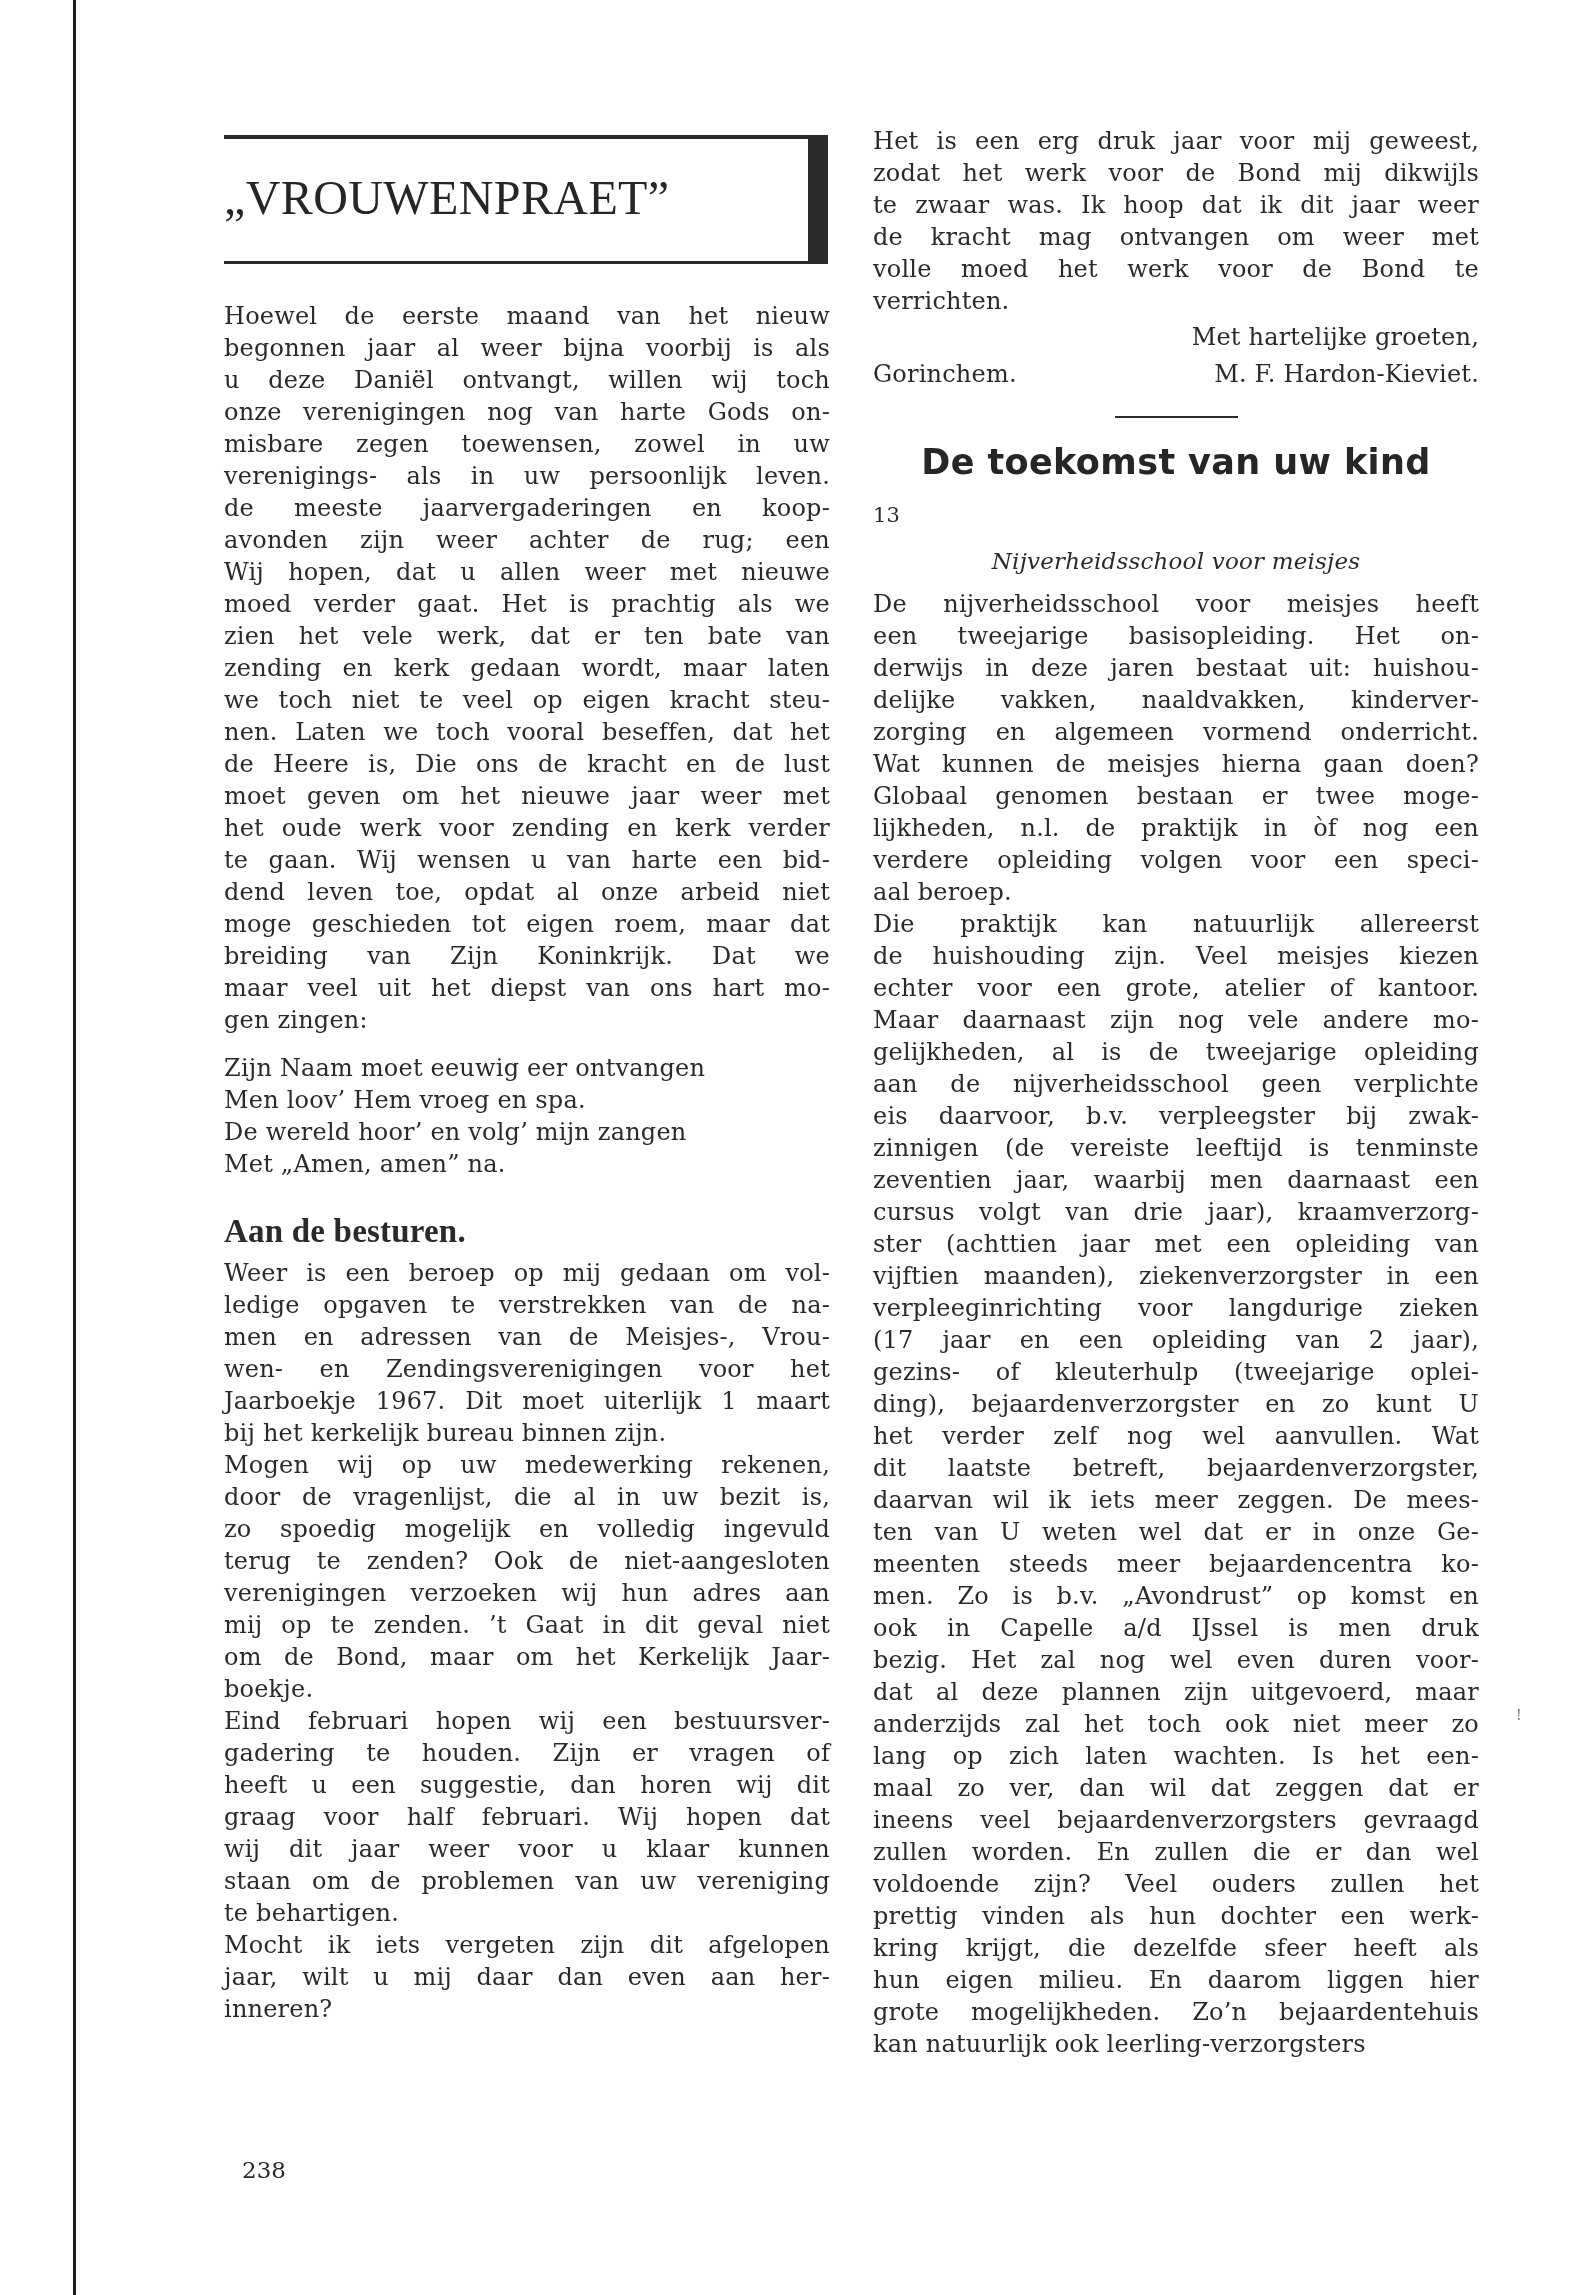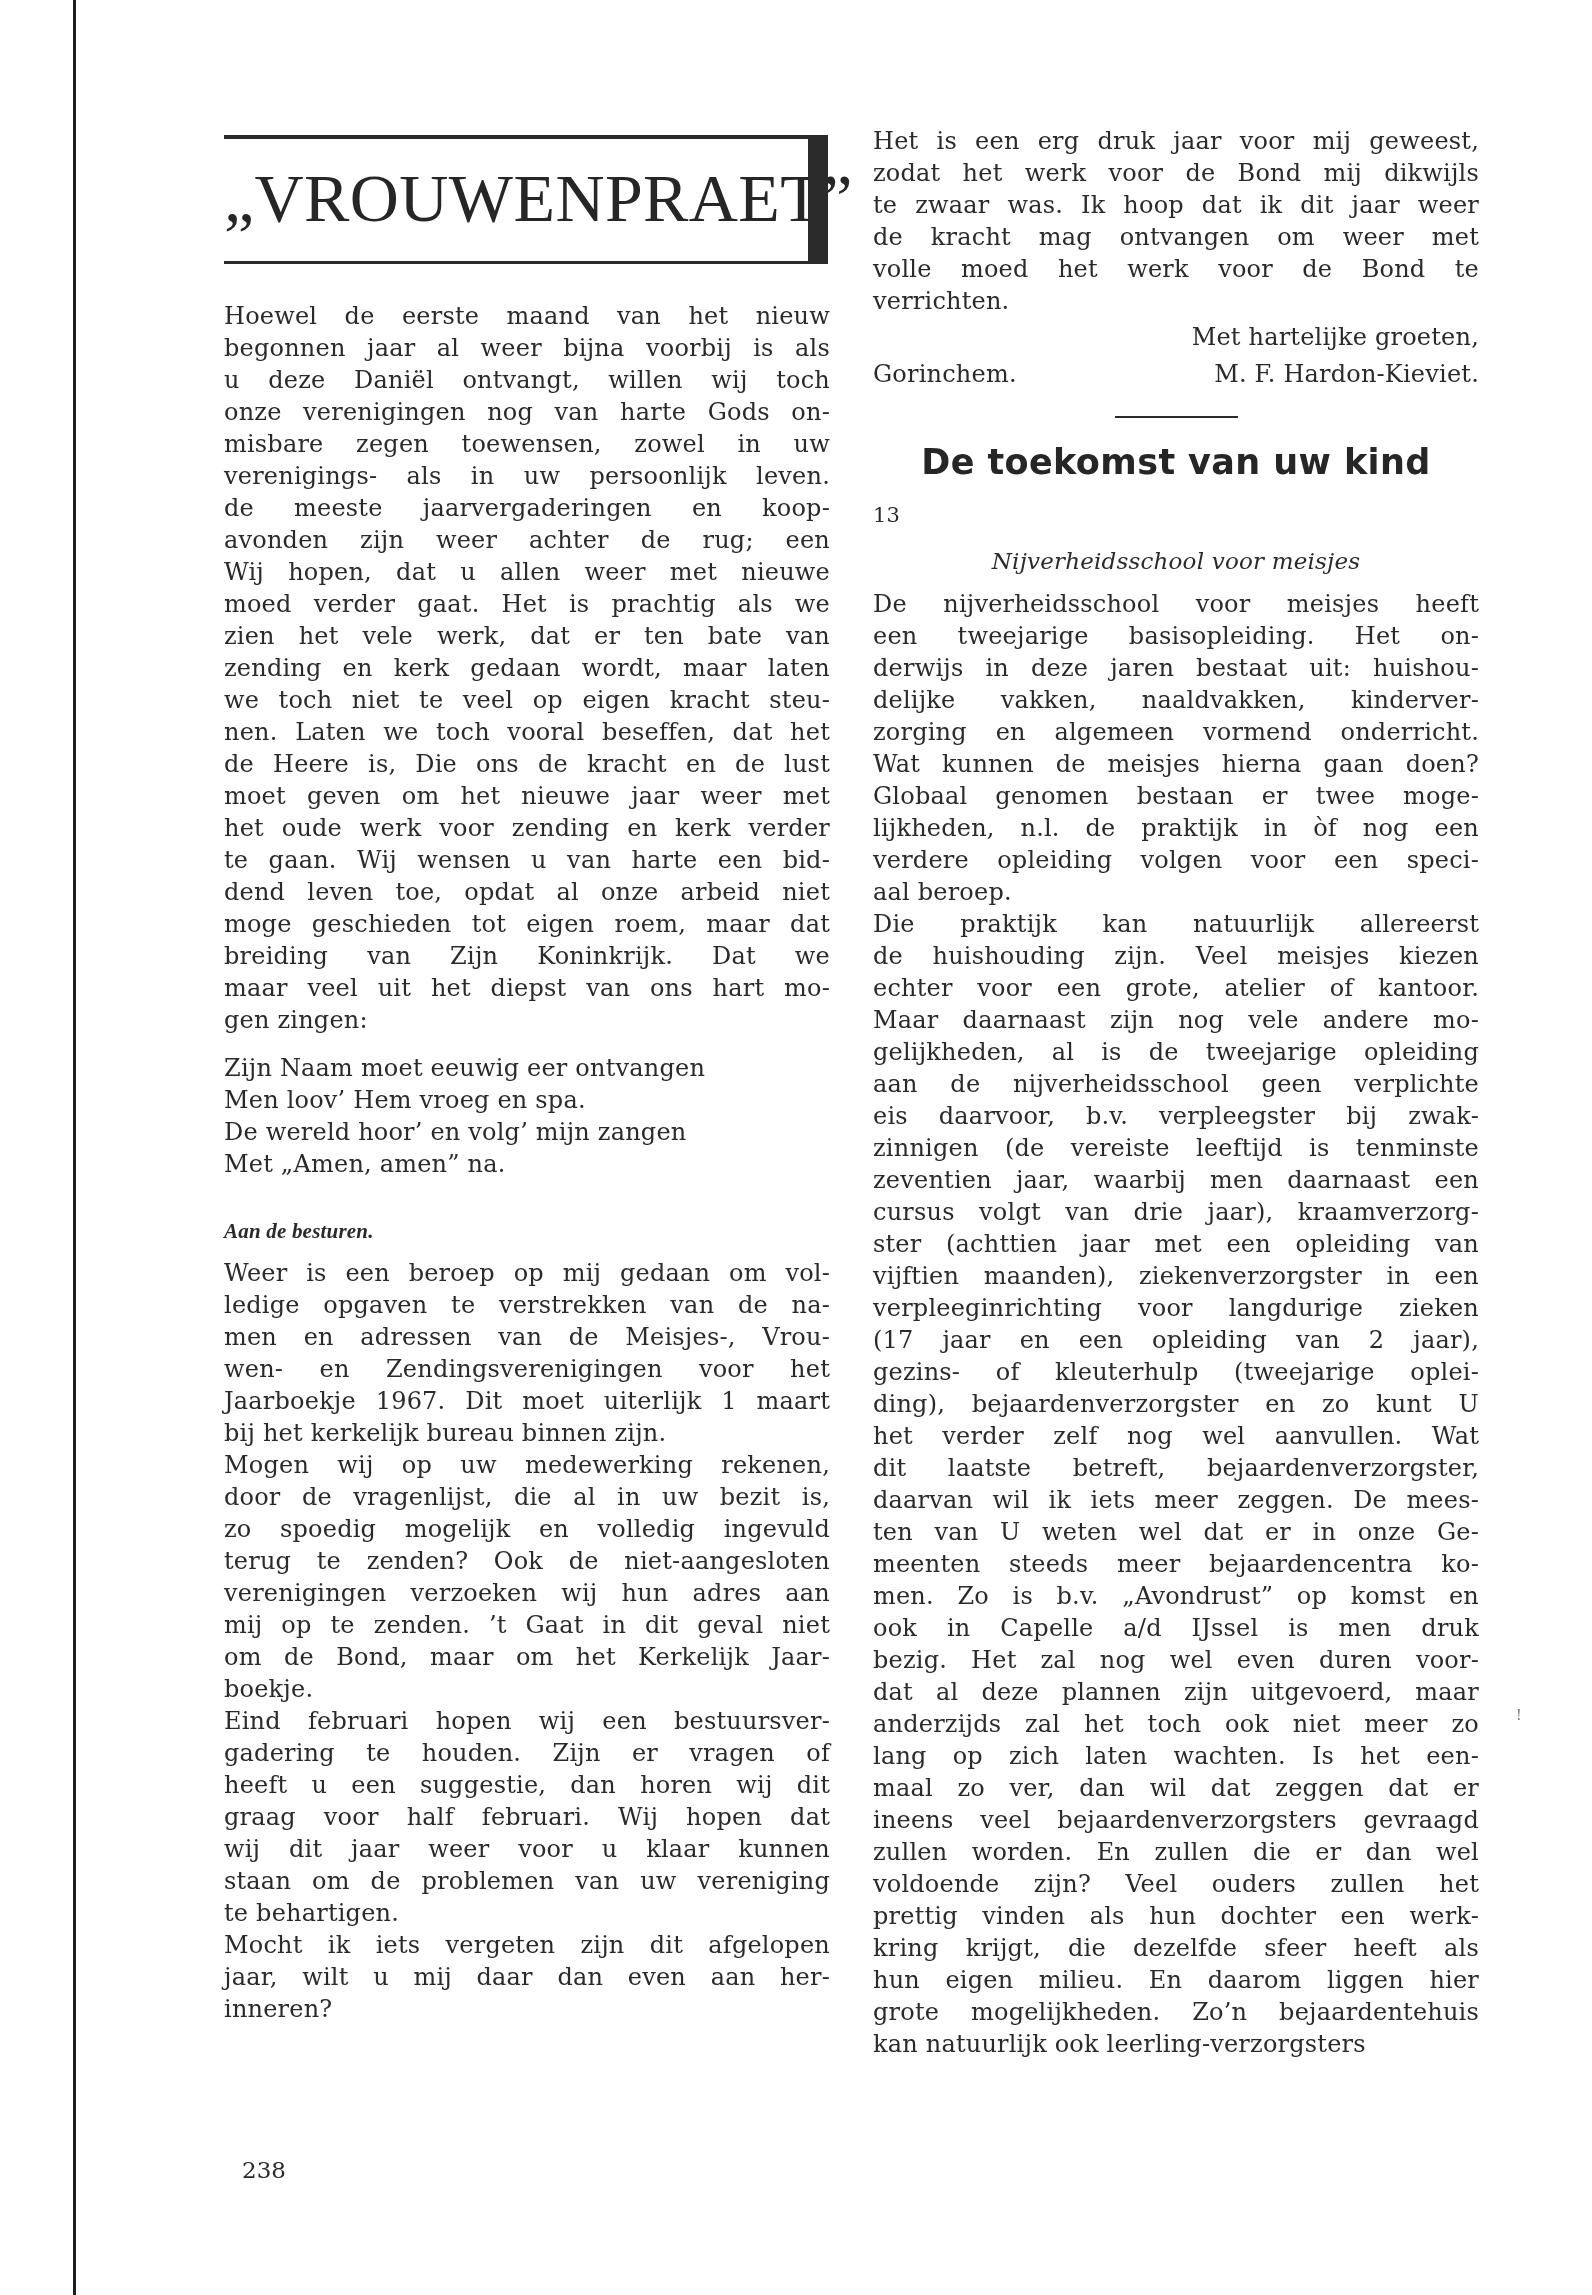"„VROUWENPRAET”" .title-box .title { font-size: 68px -> 48px }
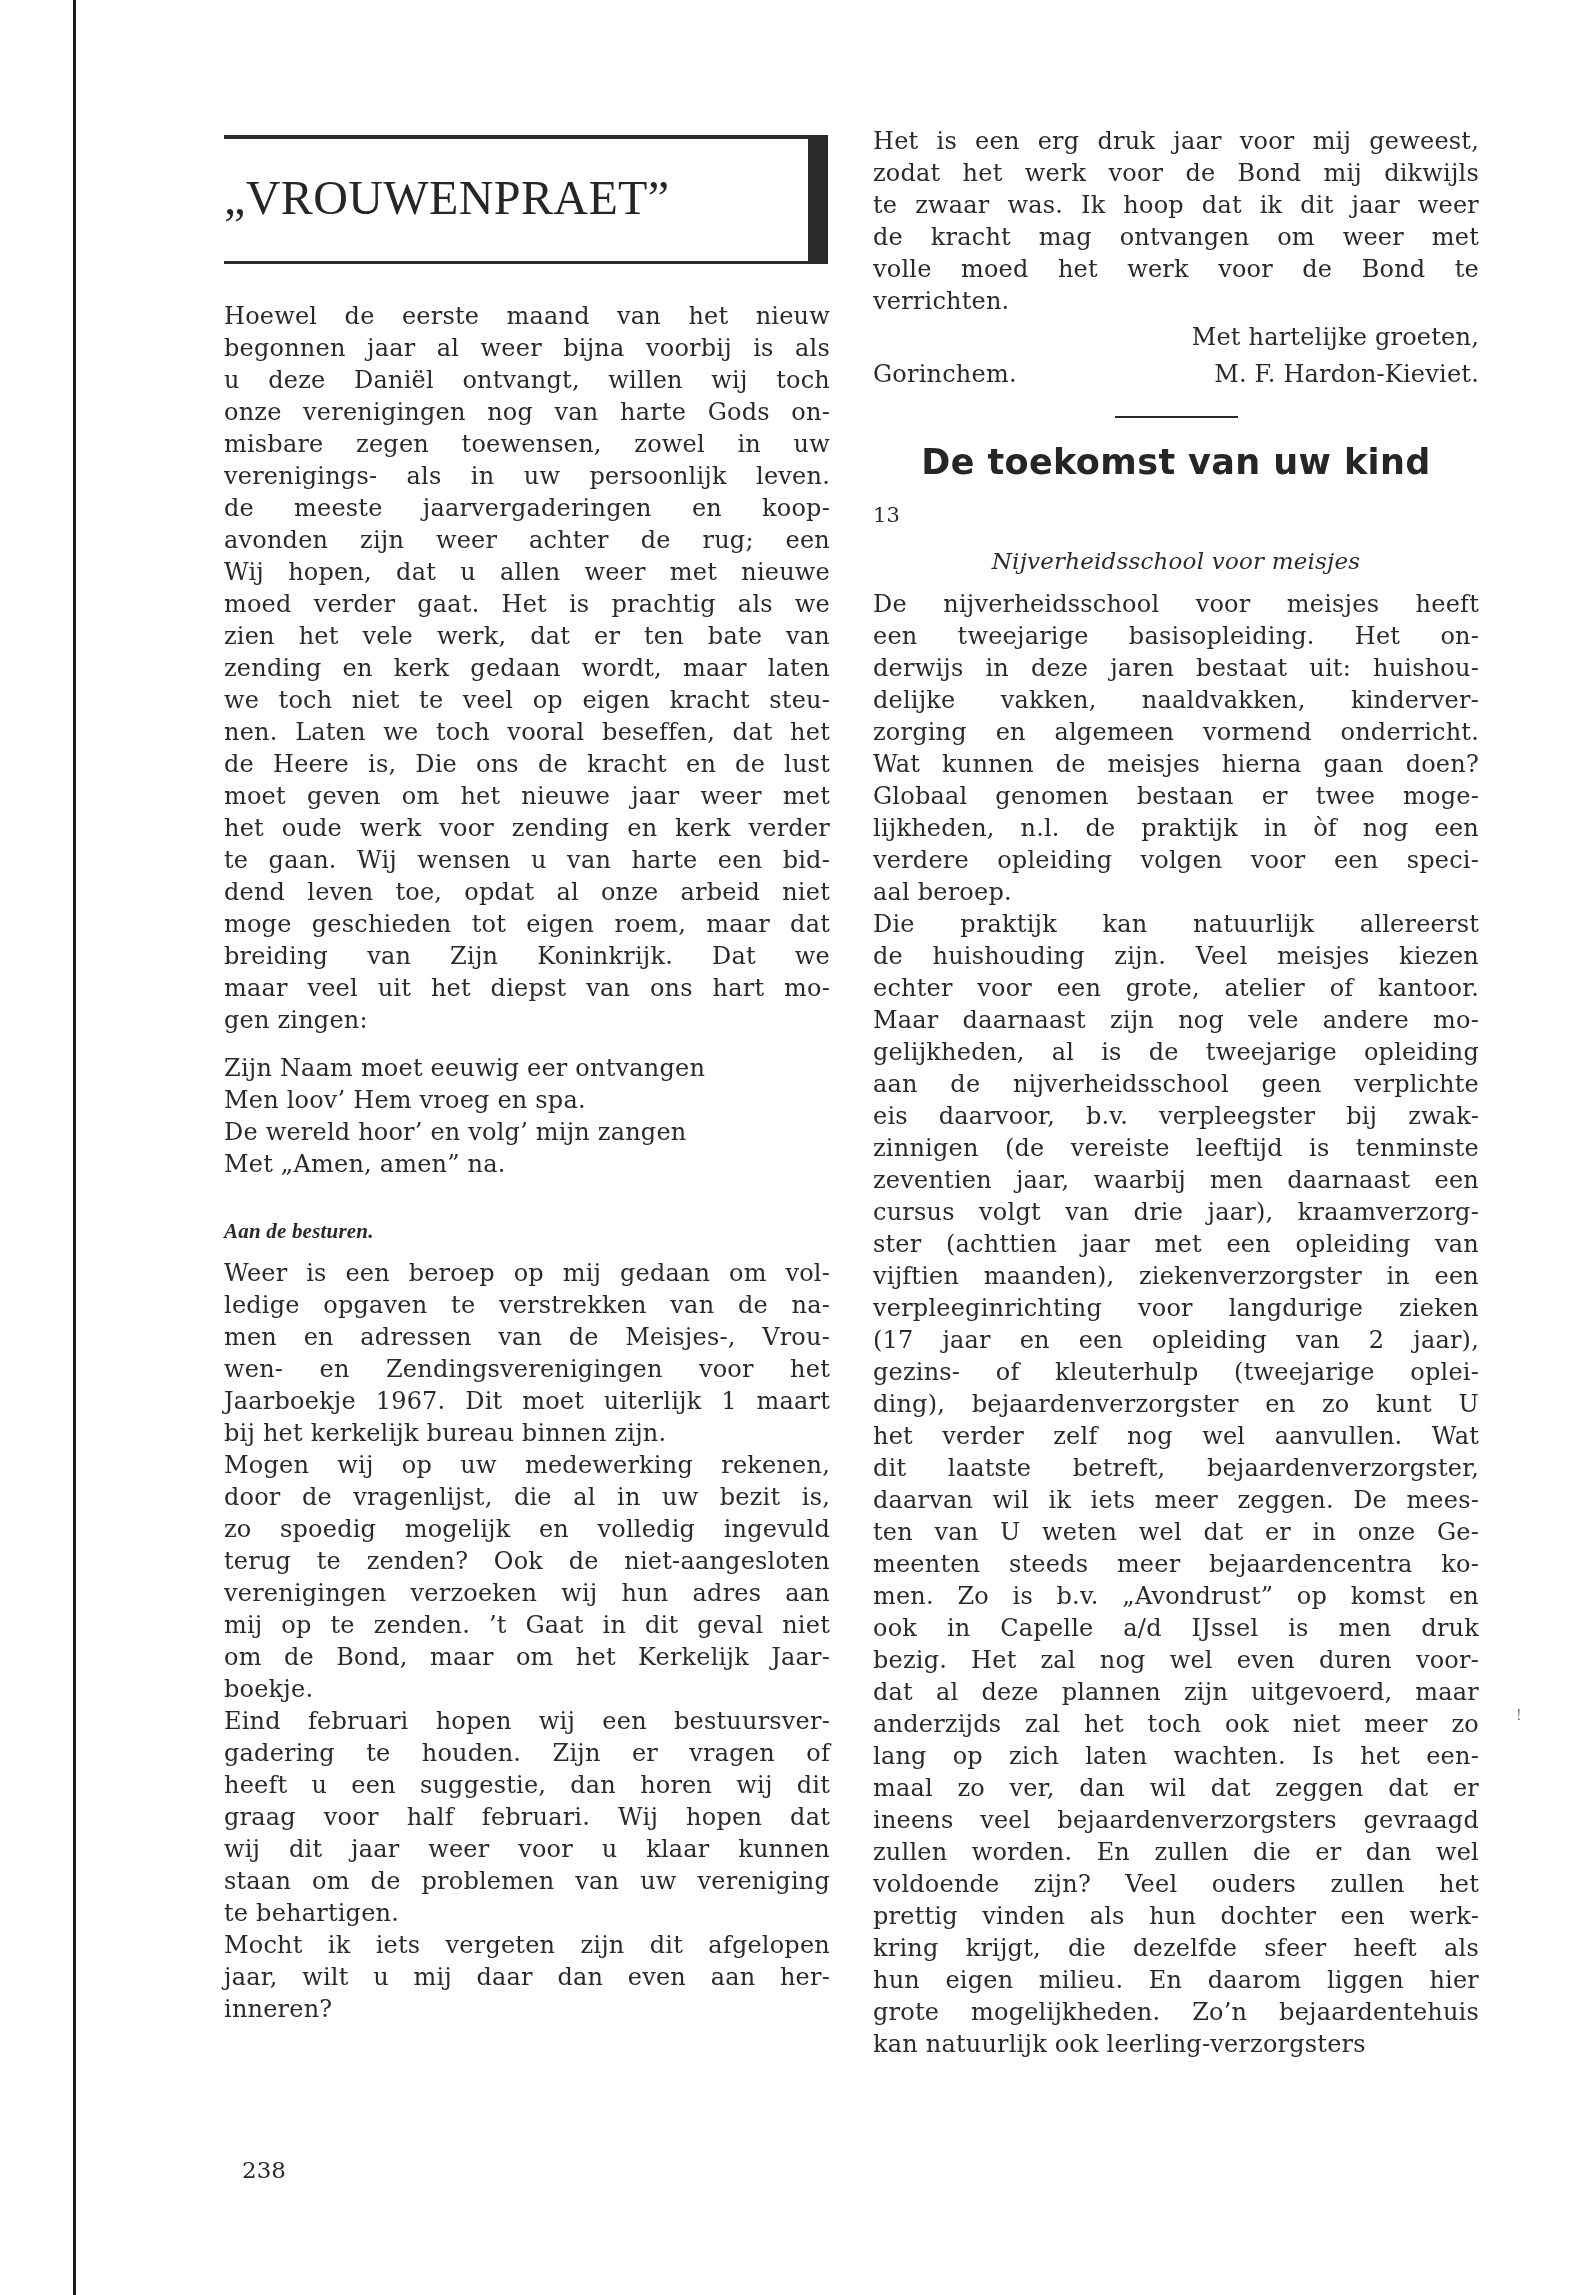"Aan de besturen." .bold-head { font-size: 21px -> 33px; font-style: italic -> none }
